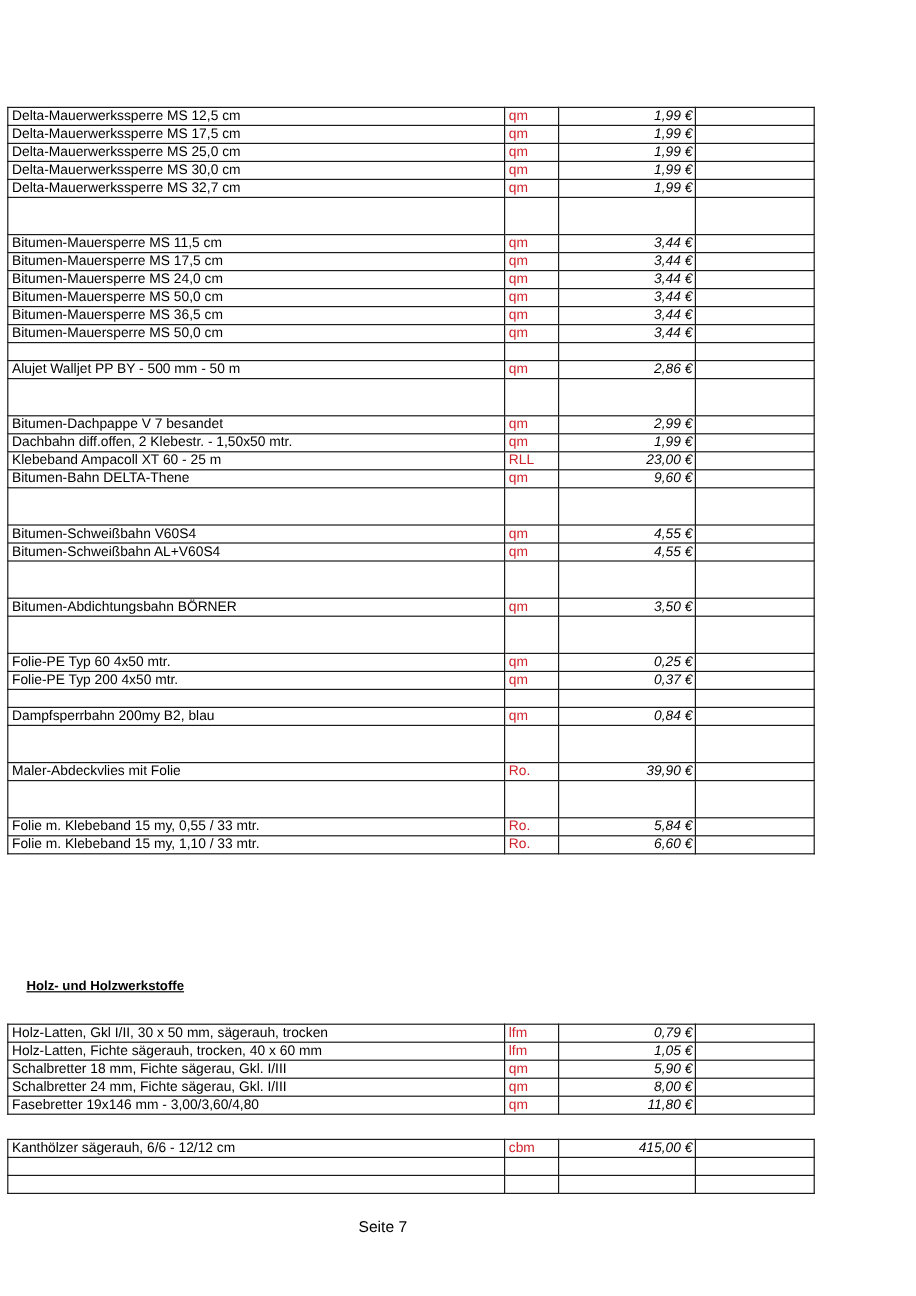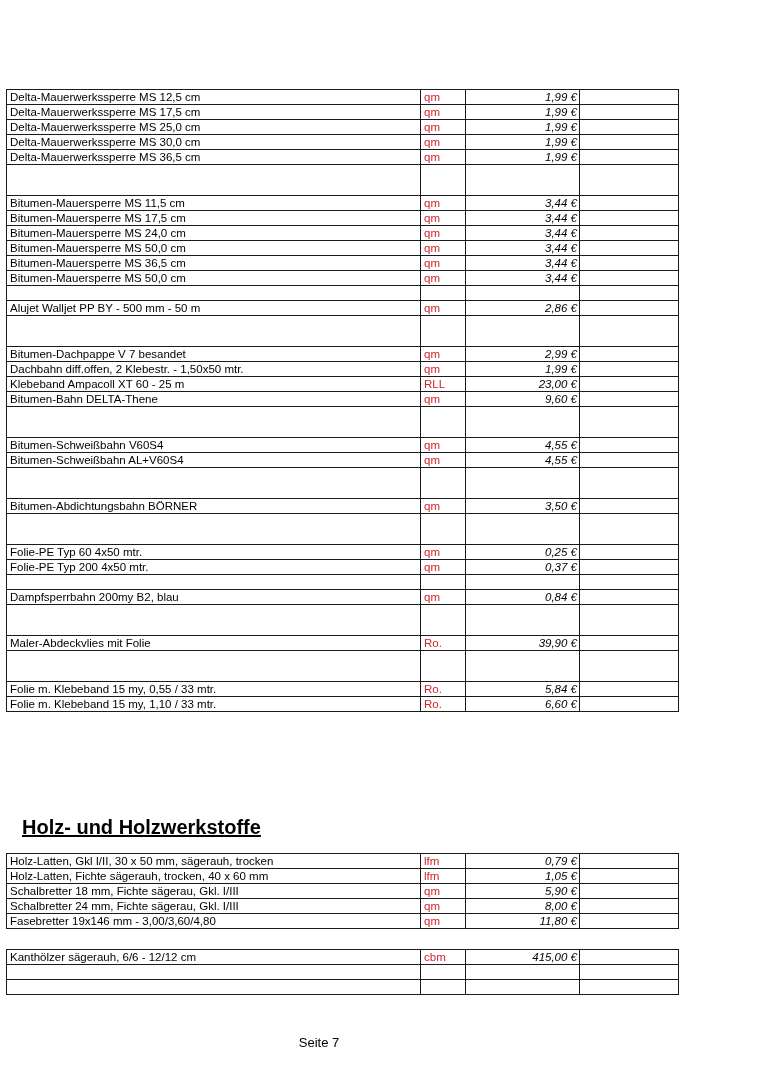"Delta-Mauerwerkssperre MS 36,5 cm" td { text: 36,5 -> 32,7 }
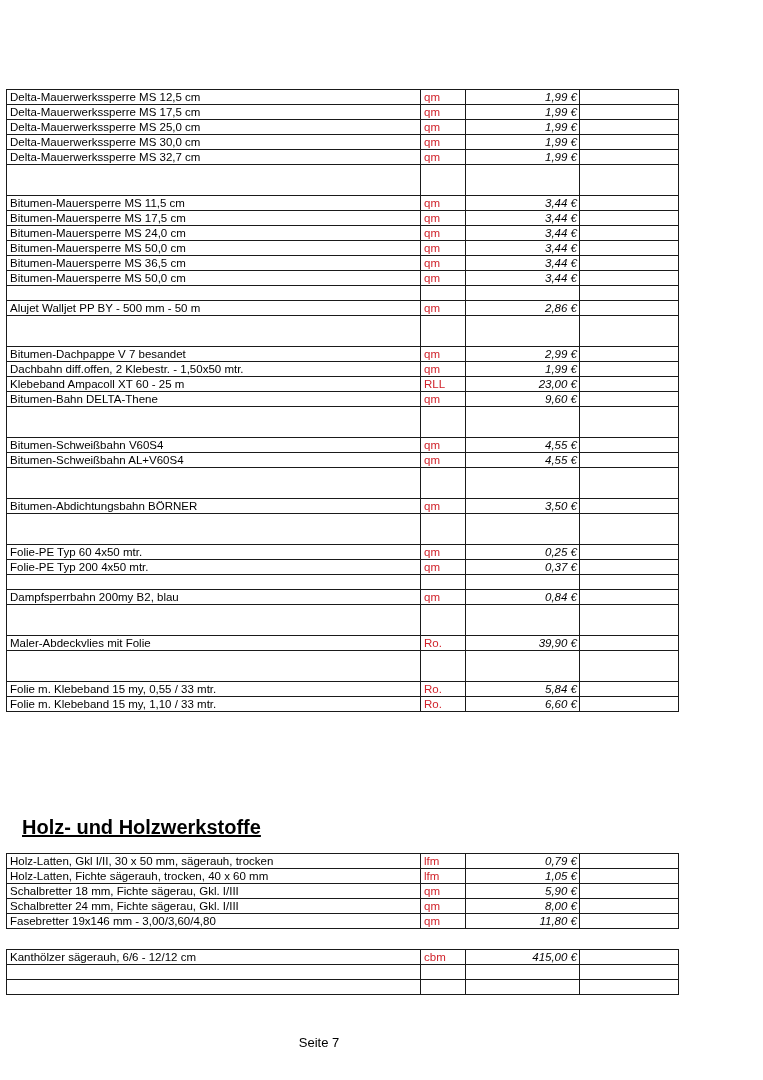"Holz- und Holzwerkstoffe" .section-title { font-size: 20px -> 11px }
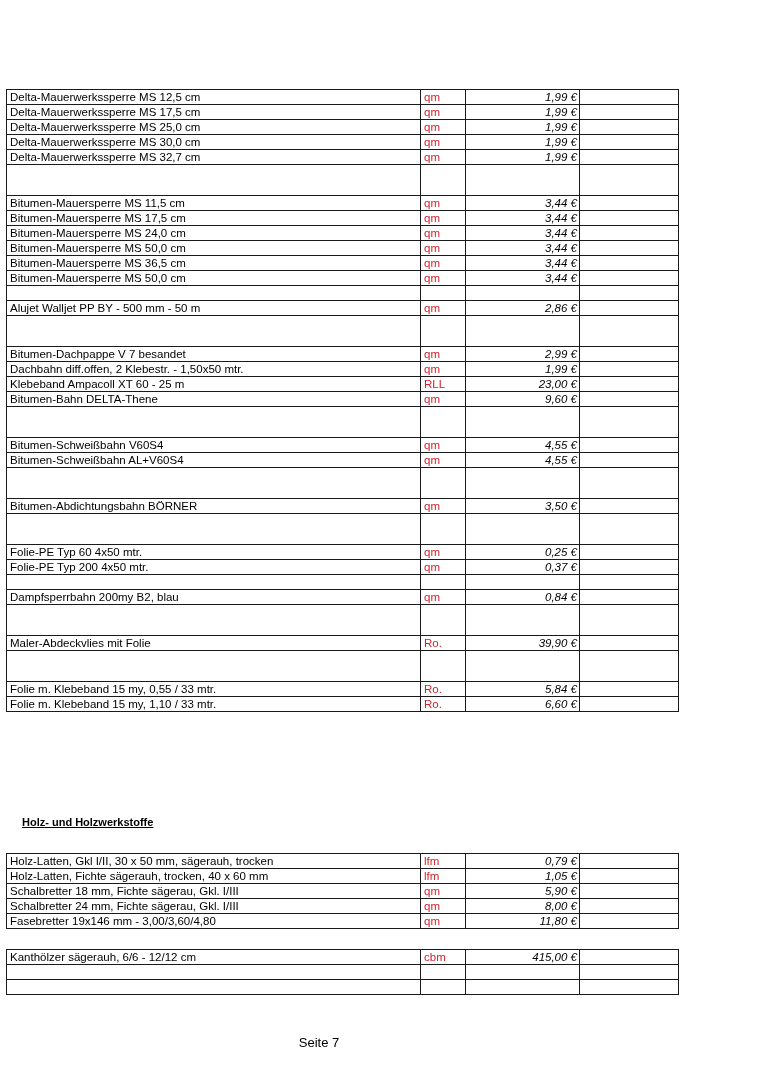"Seite 7" .footer { margin-top: 20px -> none }
